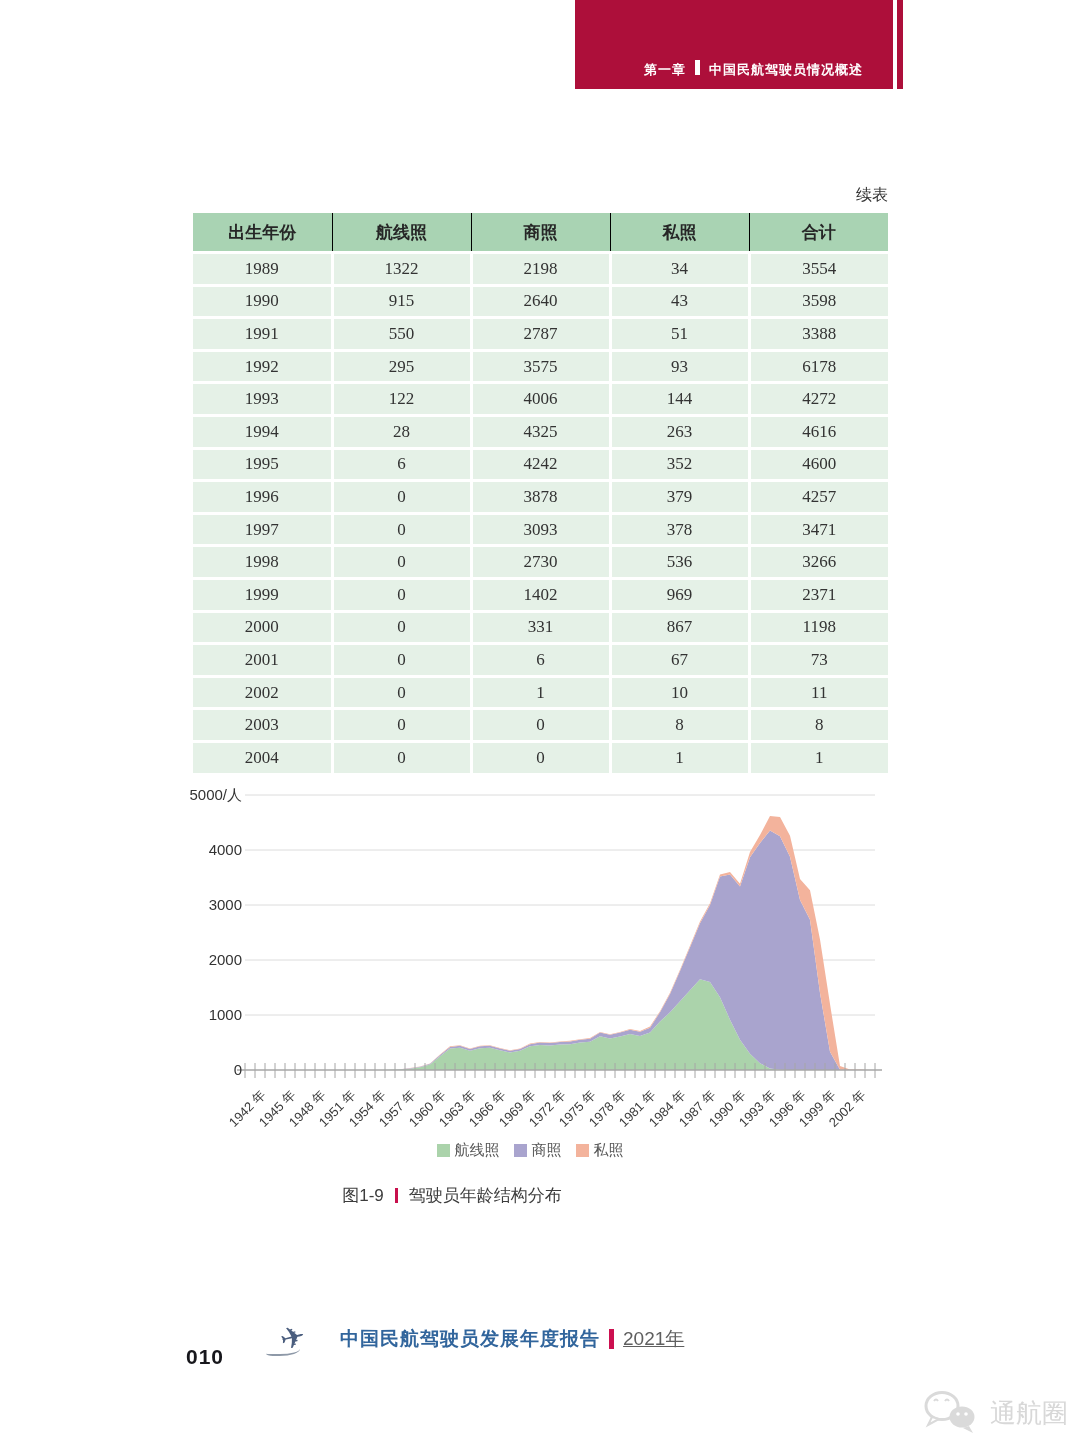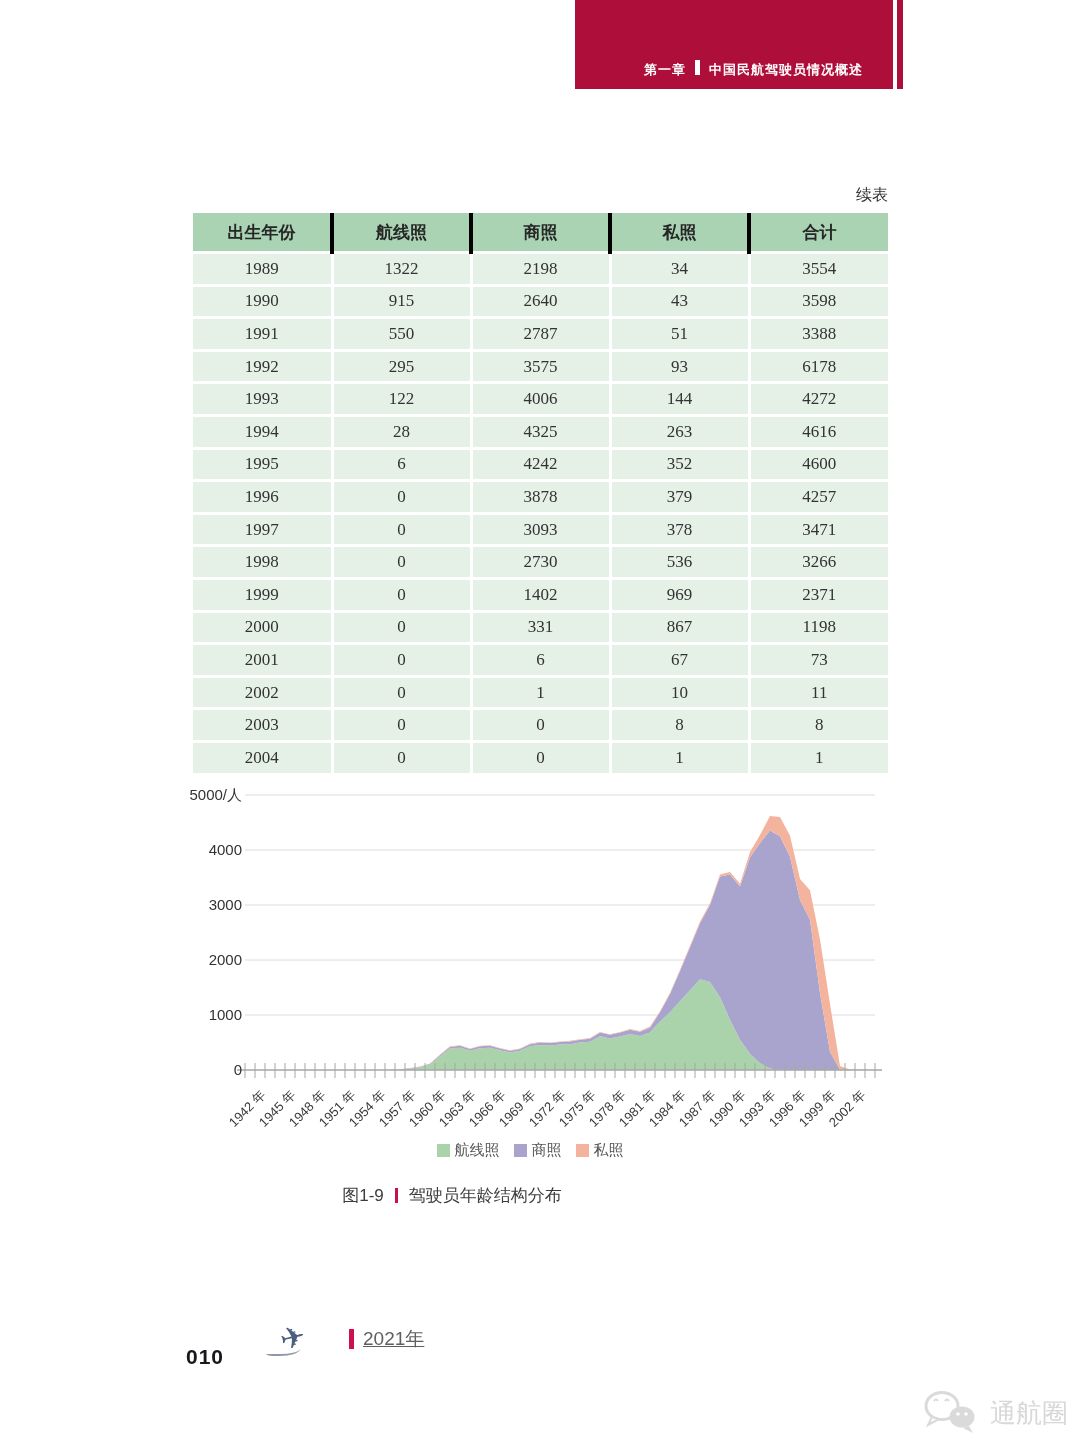"出生年份" .tbl th { border-right: 4px solid #000000 -> 1px solid #000000 }
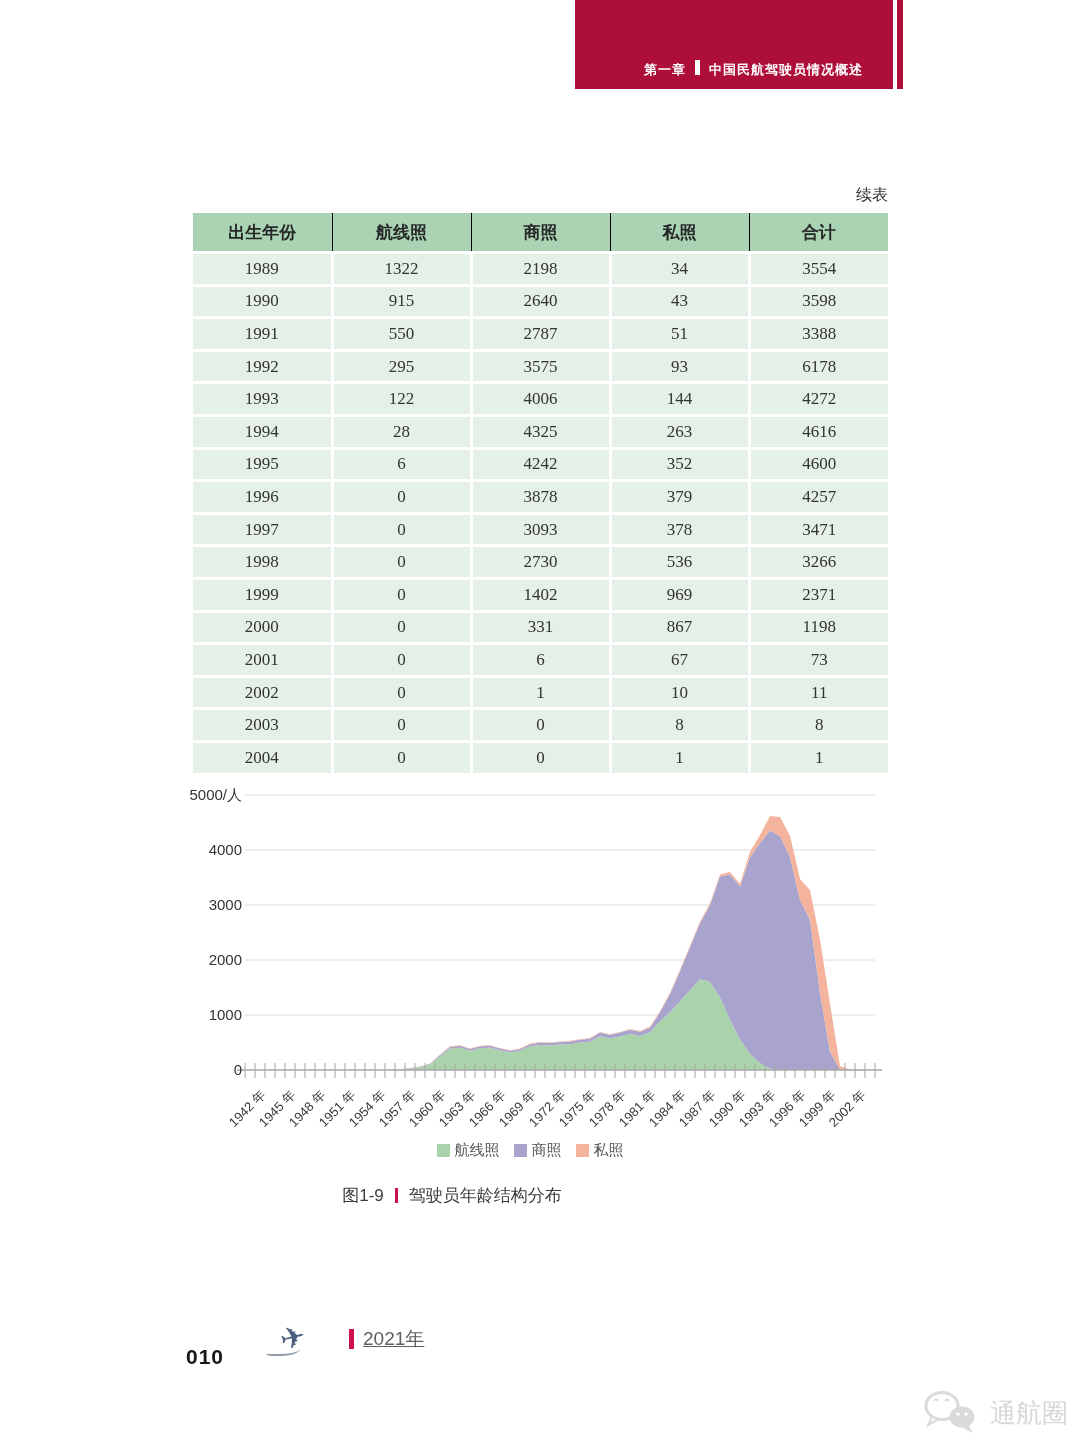"中国民航驾驶员发展年度报告" span.footer-title { html: none -> <span>中国民航驾驶员发展年度报告</span> }
